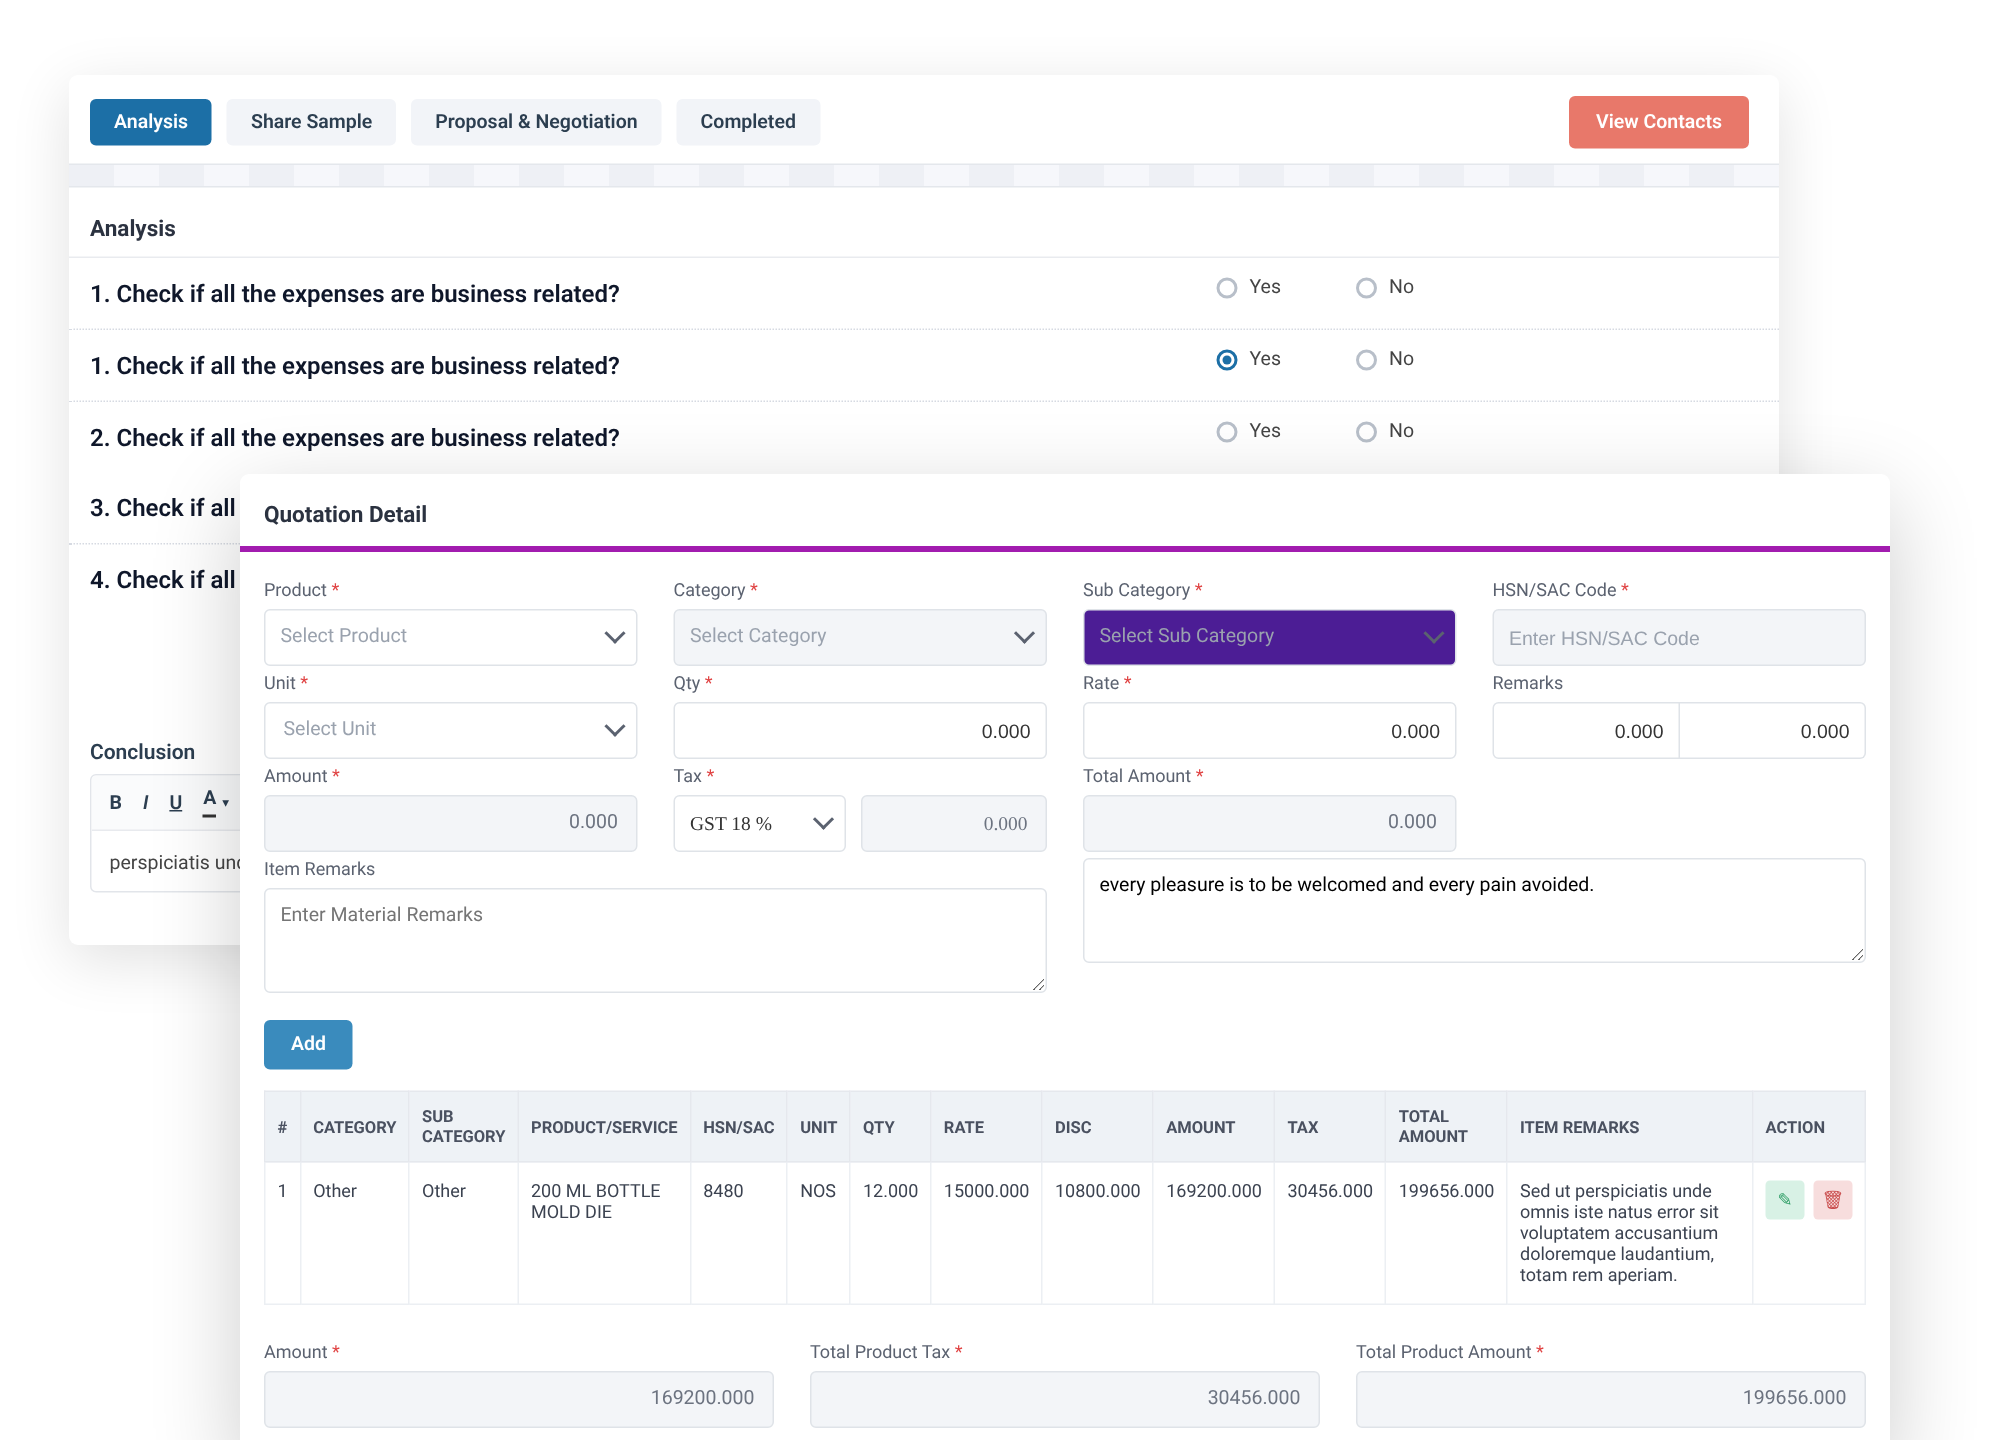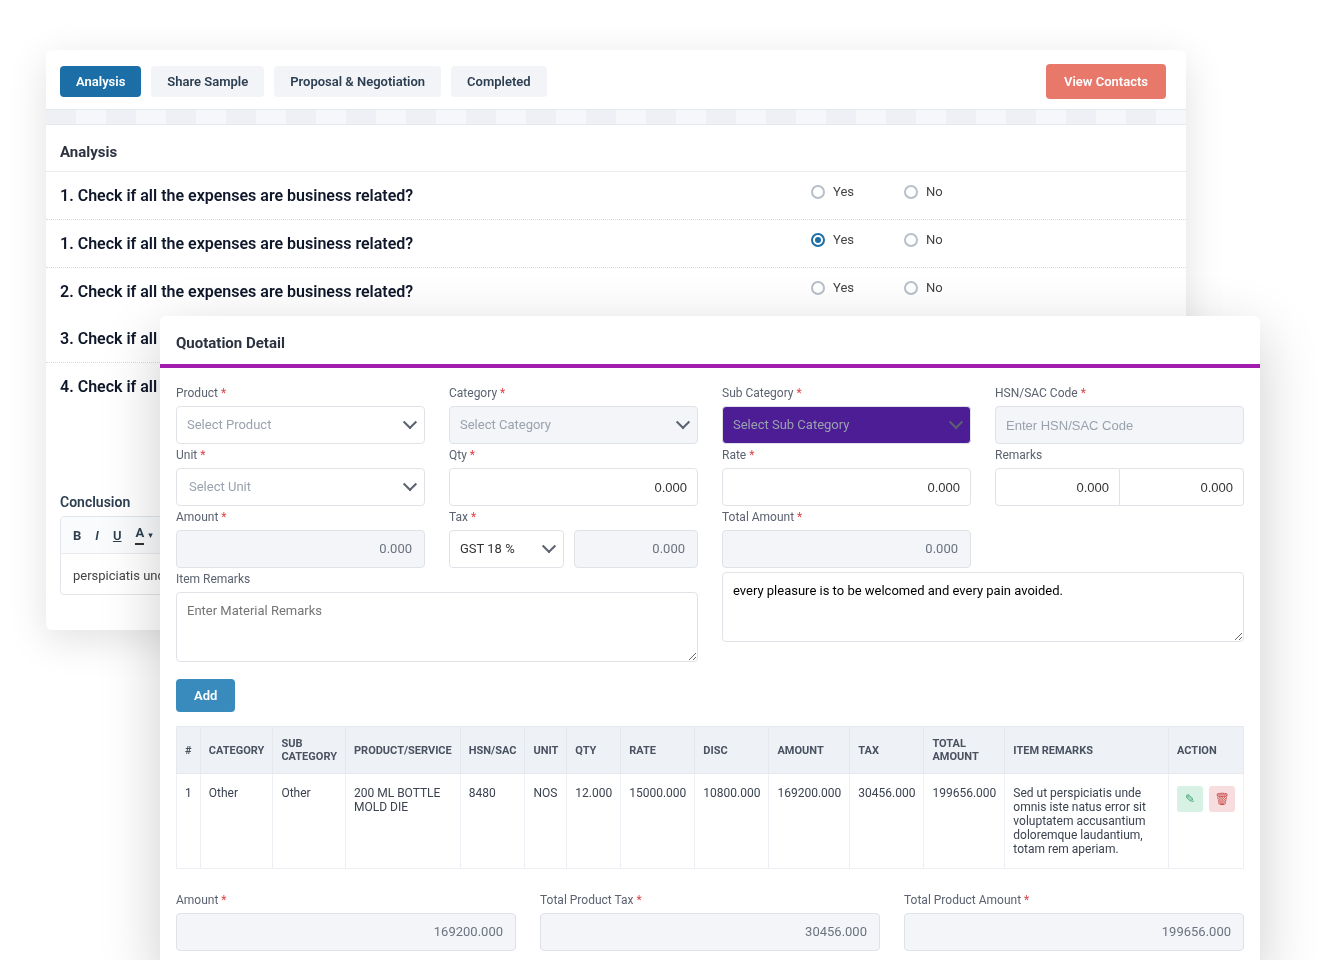"GST 18 %" .tax-wrap { font-family: none -> Liberation Serif, serif }
